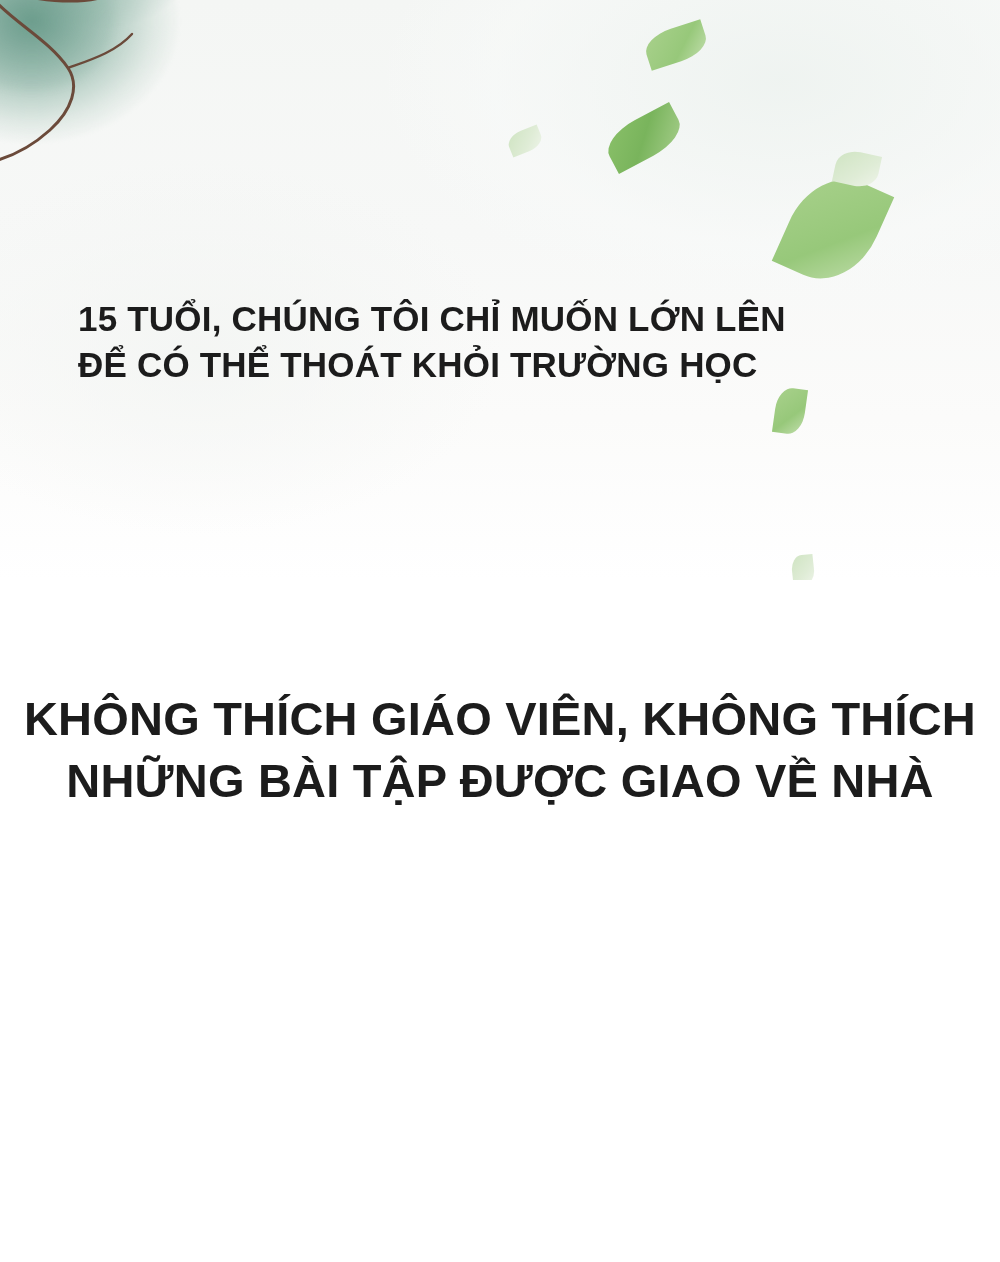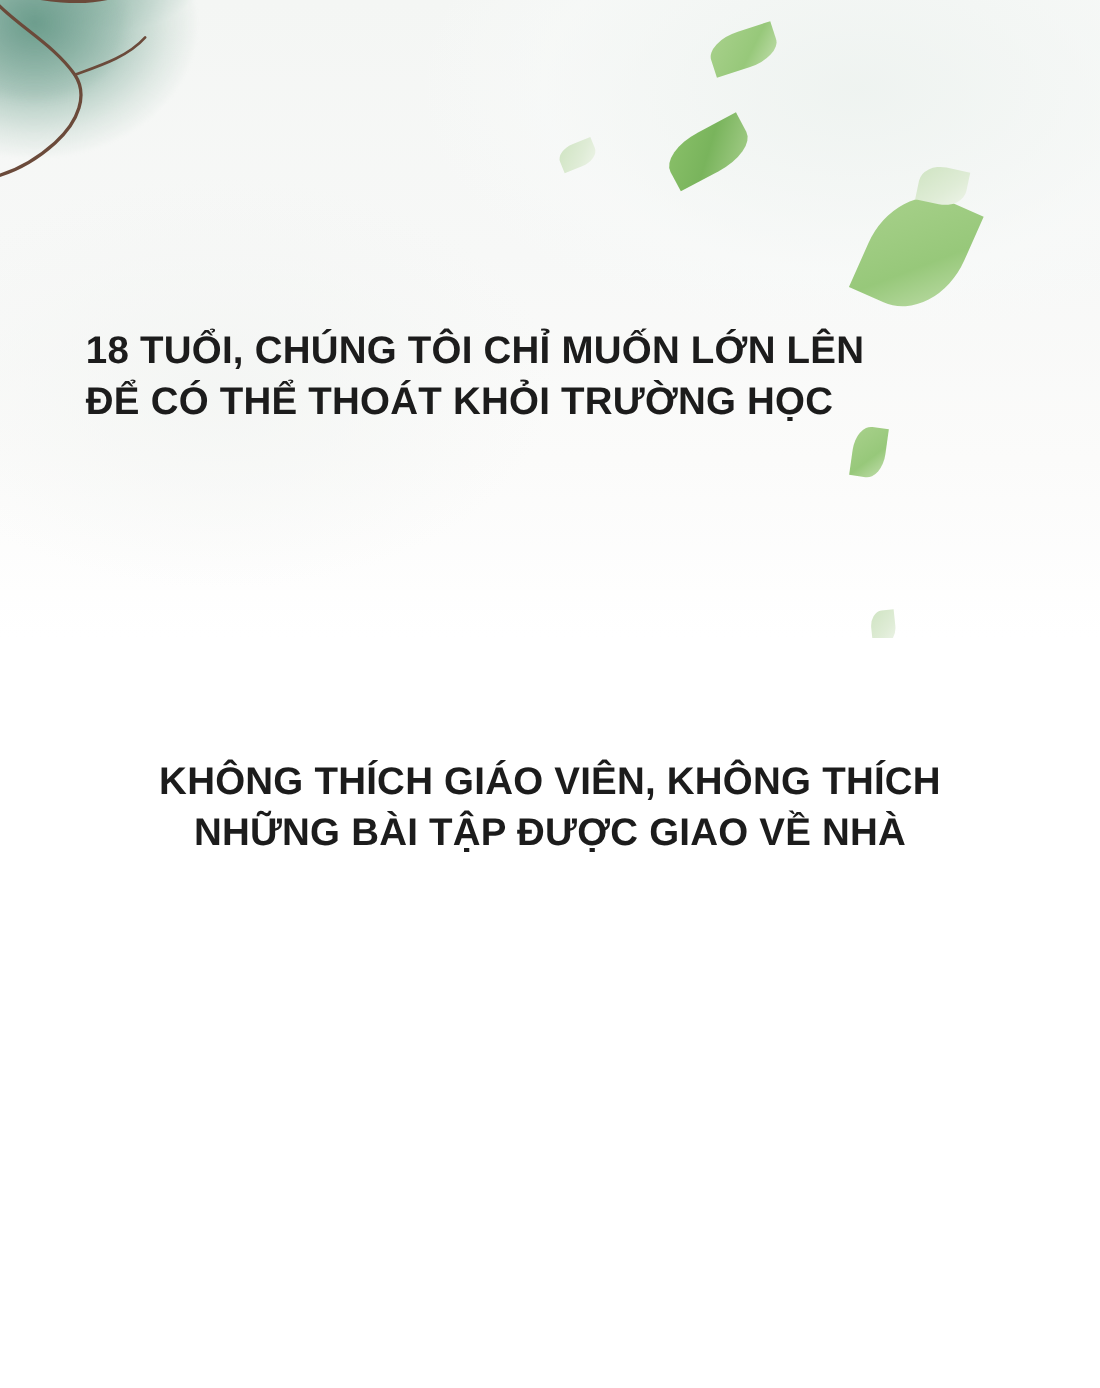"18 TUỔI, CHÚNG TÔI CHỈ" div.caption { text: 18 -> 15 }
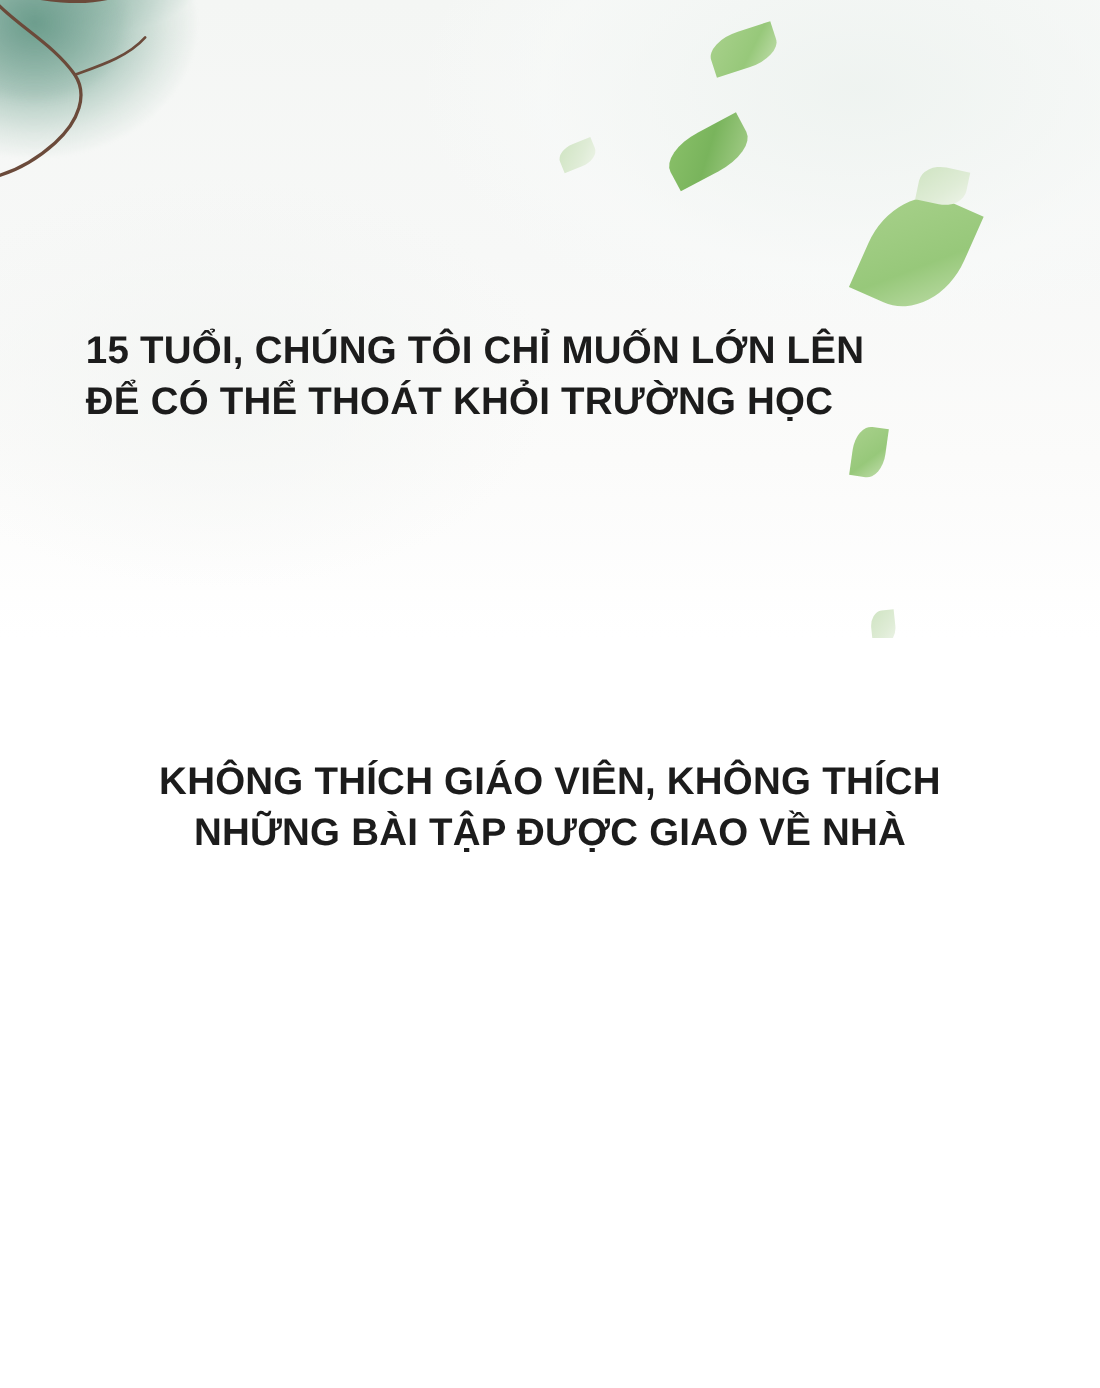"KHÔNG THÍCH GIÁO VIÊN, KHÔNG" .caption-2 { font-size: 35px -> 47px }
